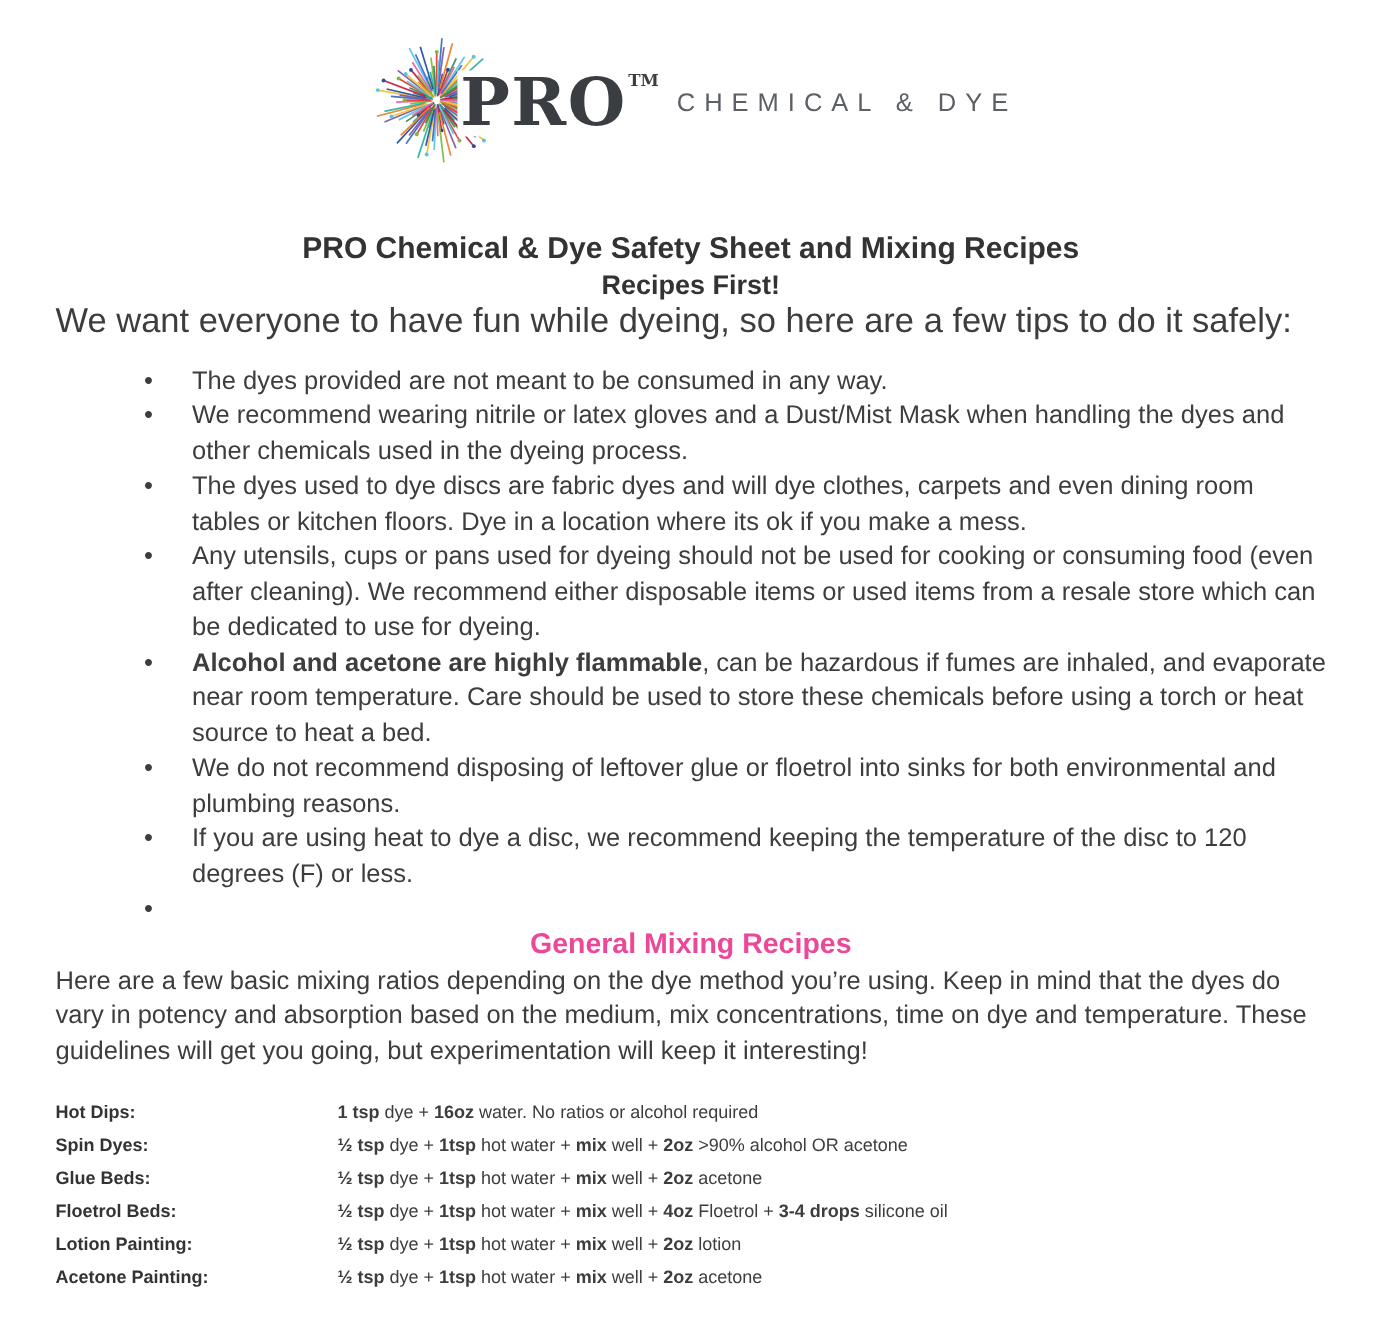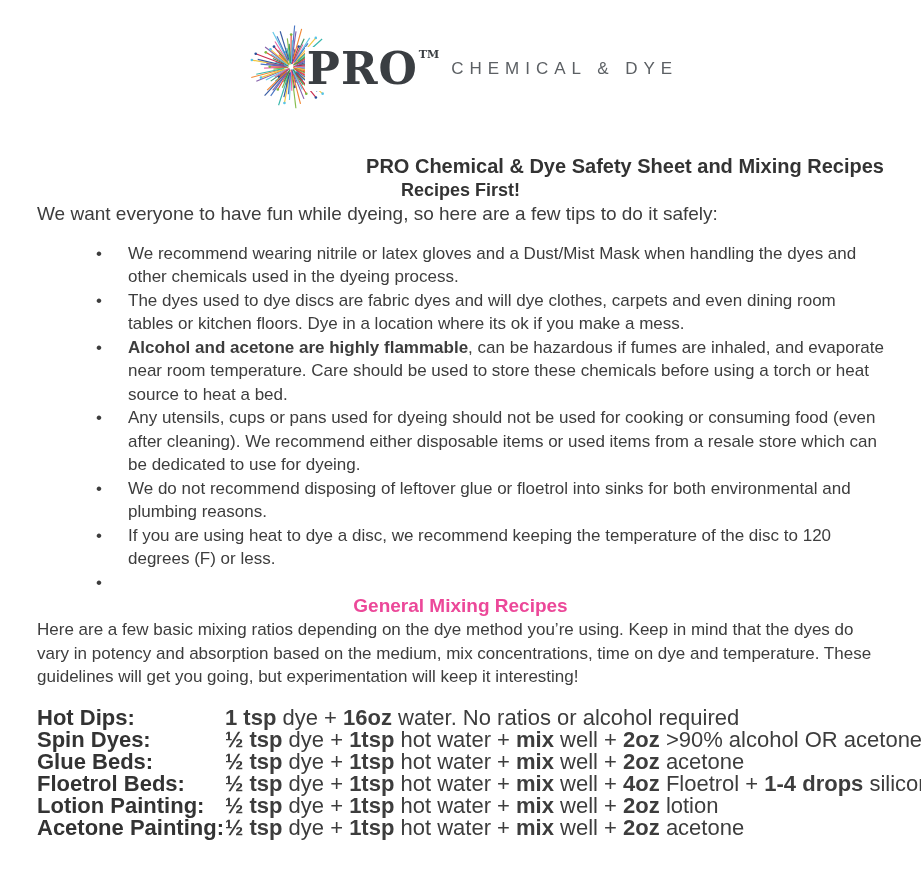"PRO Chemical & Dye Safety" .title { text-align: right -> center }
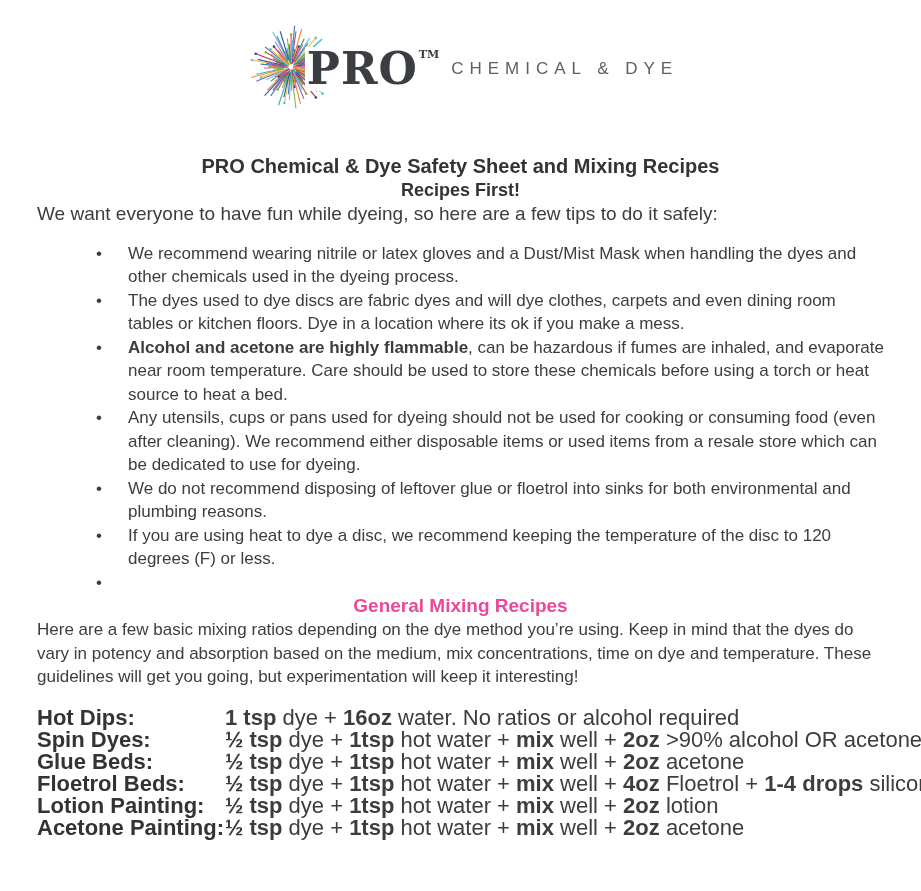"We want everyone to have" .intro { font-size: 19px -> 23px }
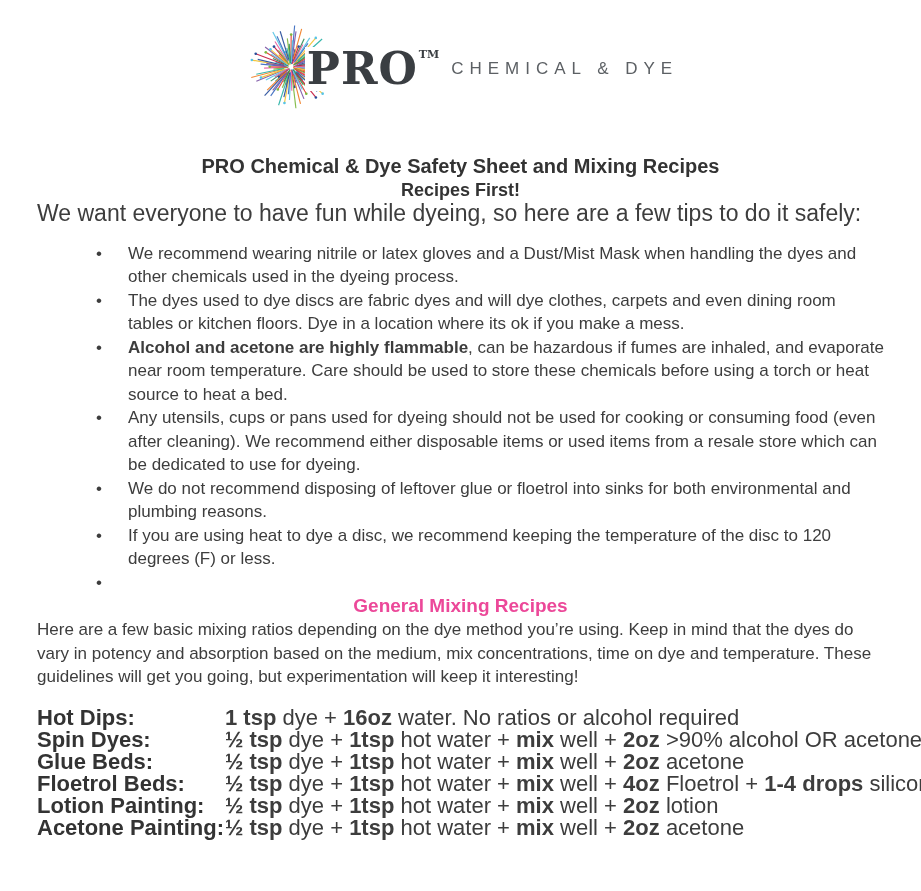"The dyes provided are not" li { html: none -> <li><span><span>The dyes provided are not meant to be consumed in any way.</span></span></li> }
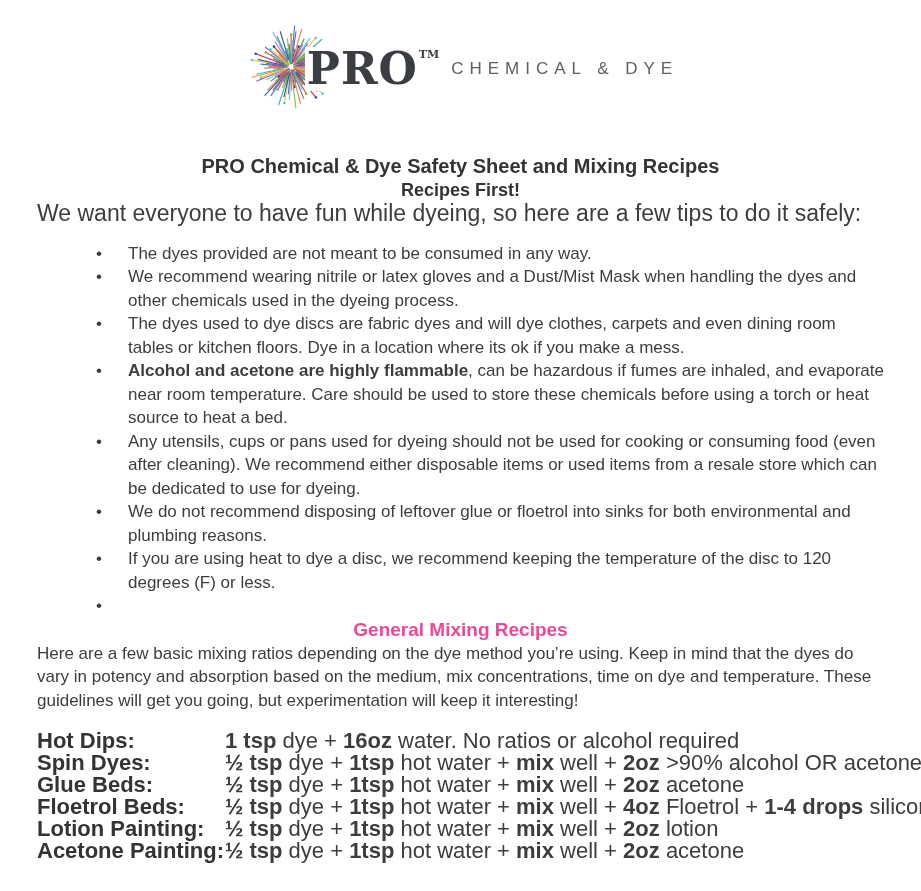"Alcohol and acetone are highly" li { order: before "Any utensils, cups or pans" -> after "Any utensils, cups or pans" }
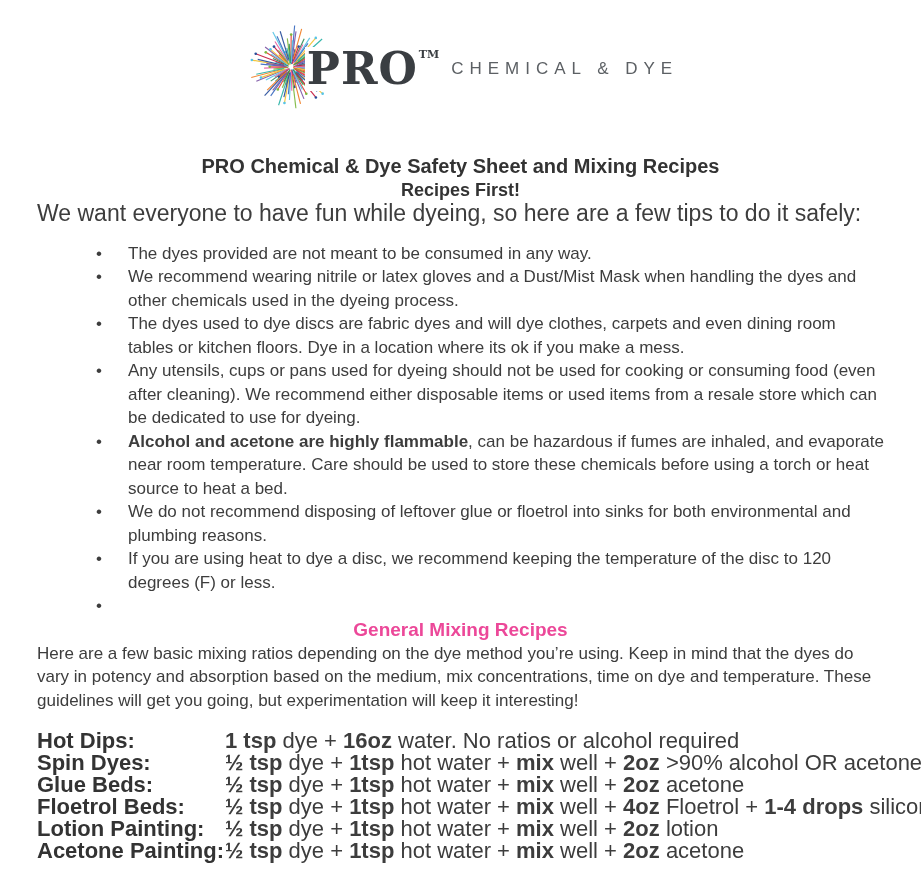"Hot Dips:" .recipes { font-size: 22px -> 12px }
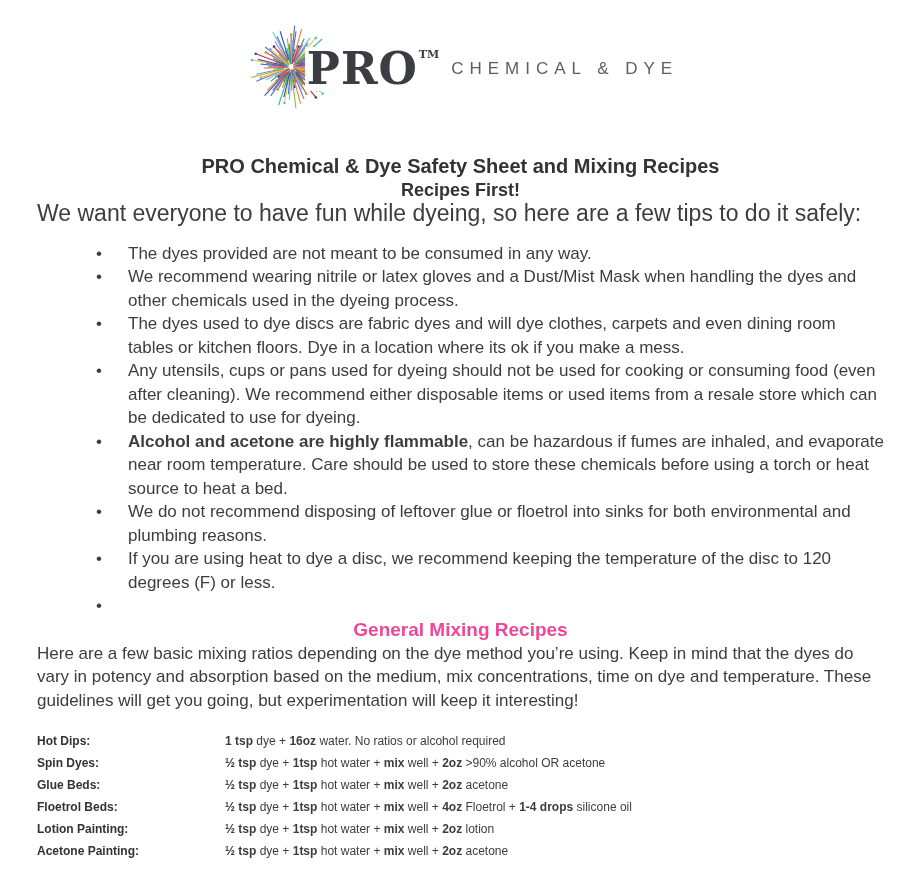"1-4 drops" span.bold { text: 1-4 -> 3-4 }
